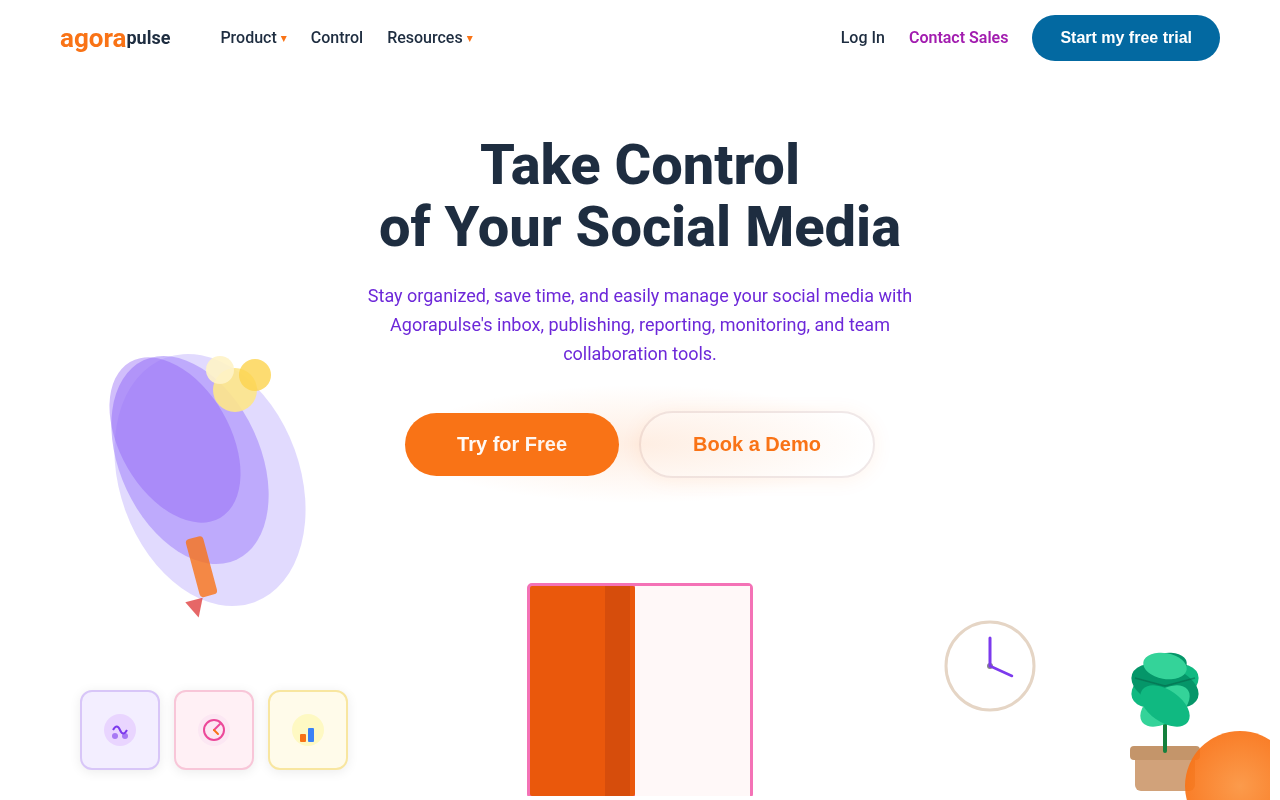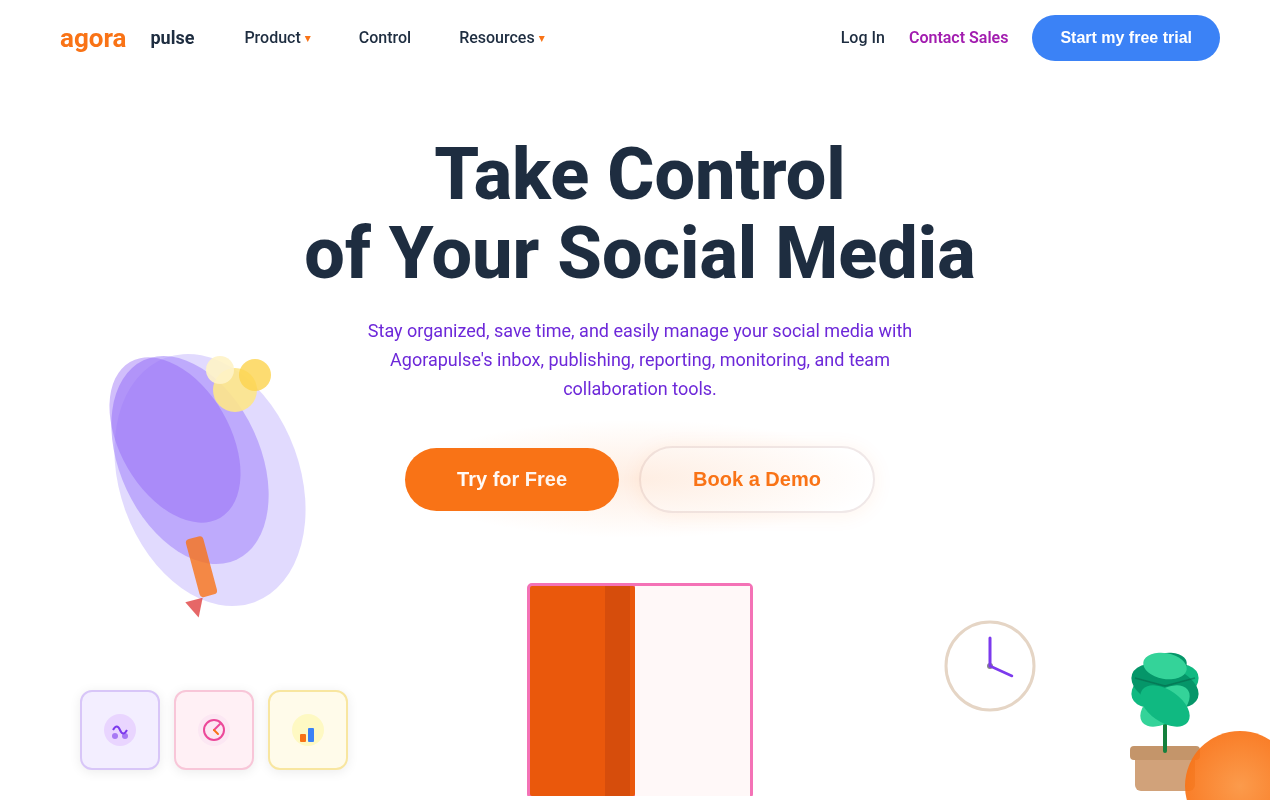"agora" .logo { gap: 24px -> none }
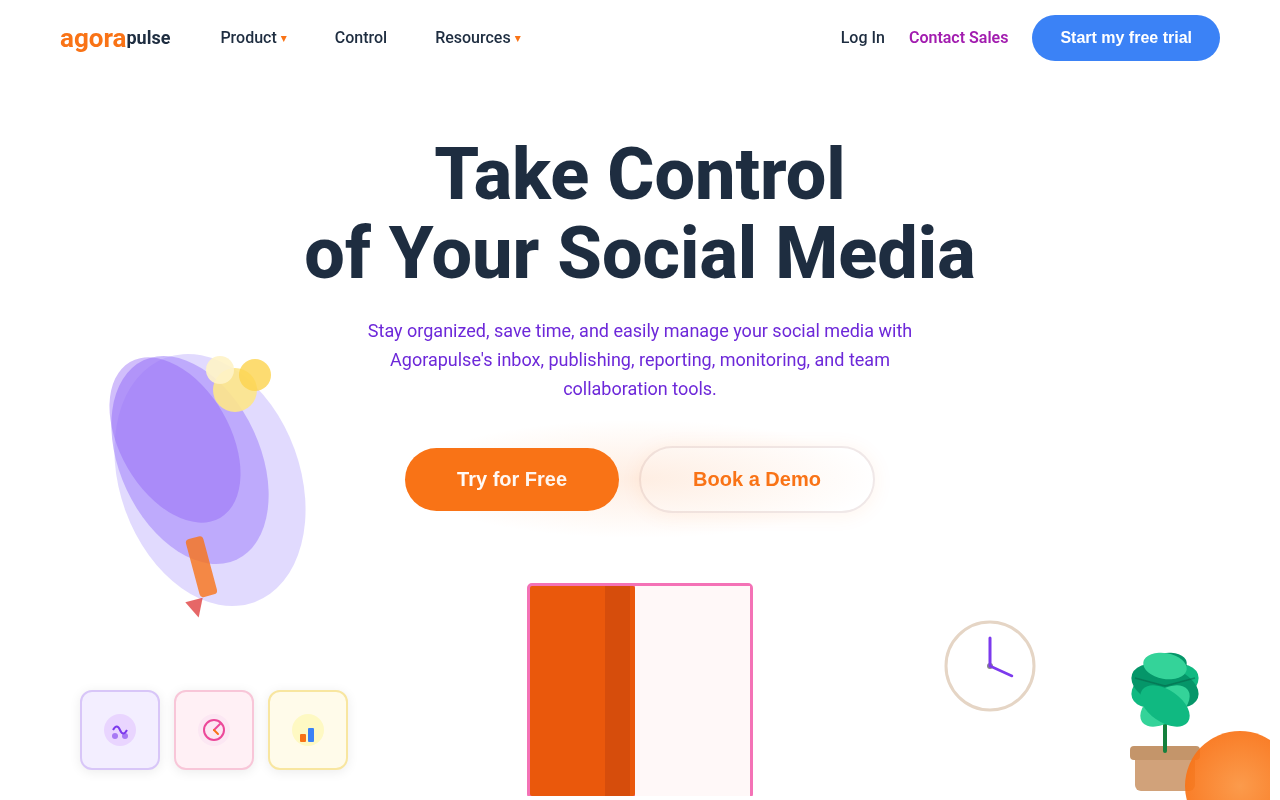"Product" .nav-links { gap: 48px -> 24px }
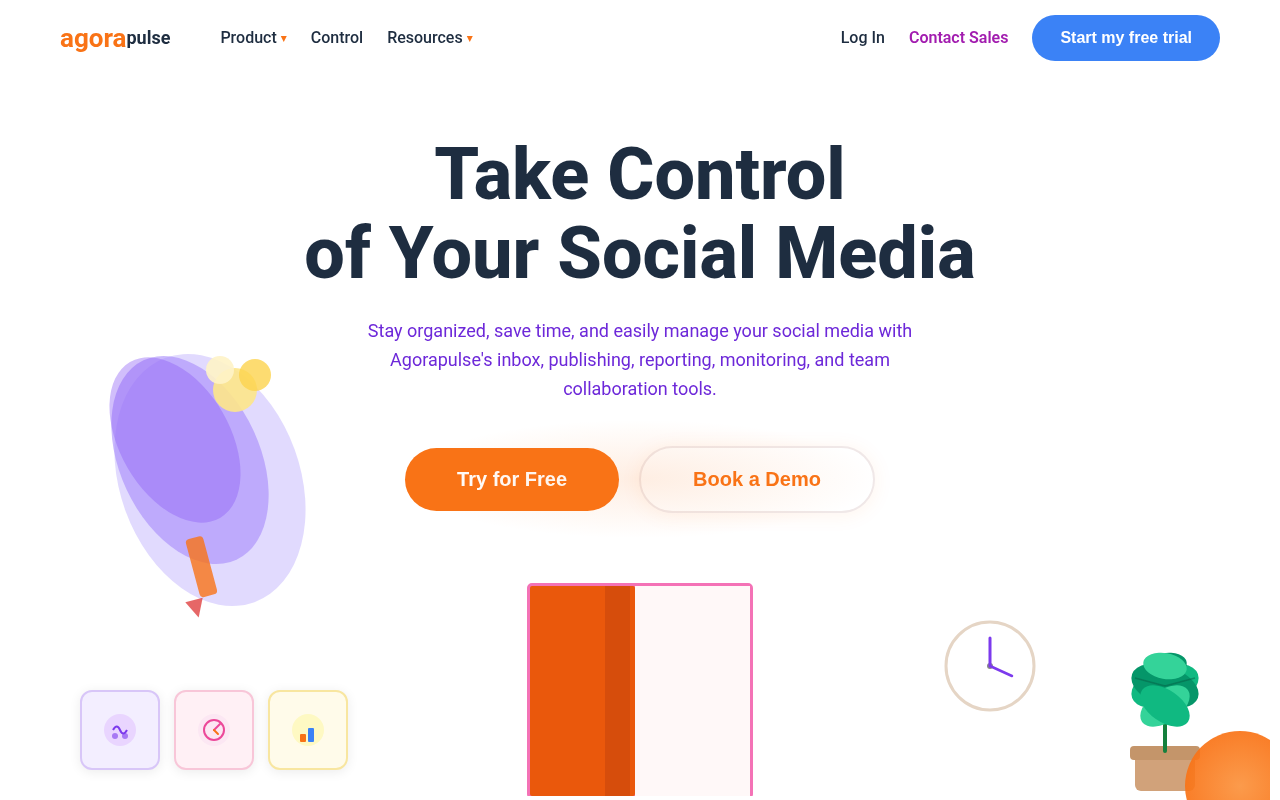"Start my free trial" .nav-cta { background: #3b82f6 -> #0369a1 }
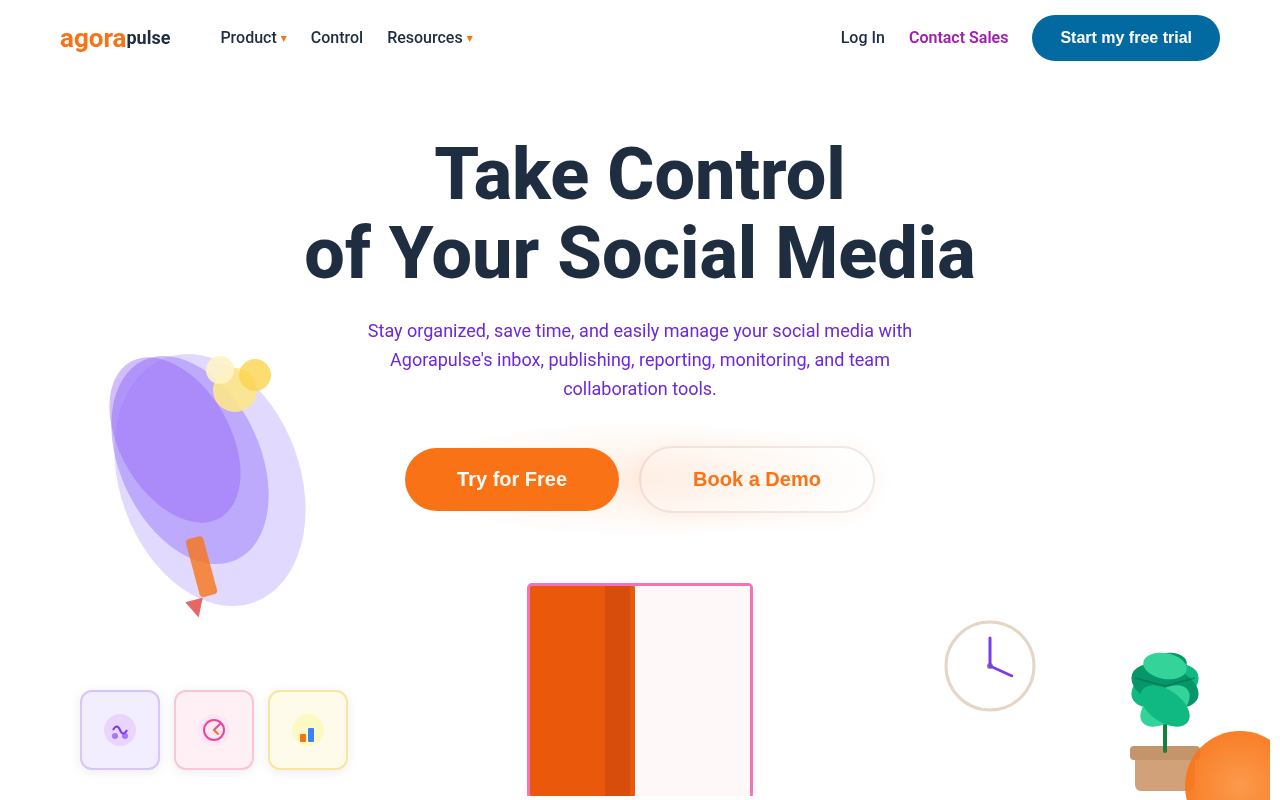"Take Control" .hero-title { font-size: 72px -> 56px }
